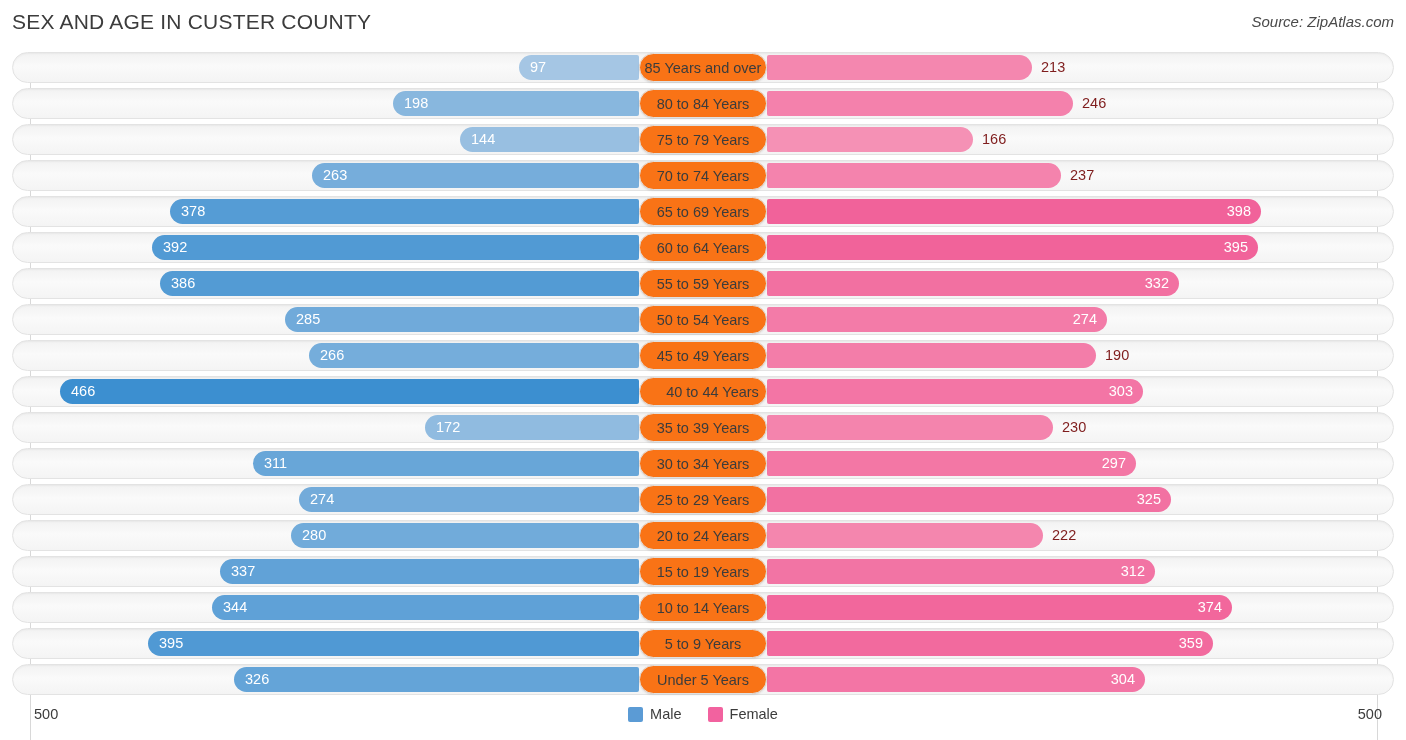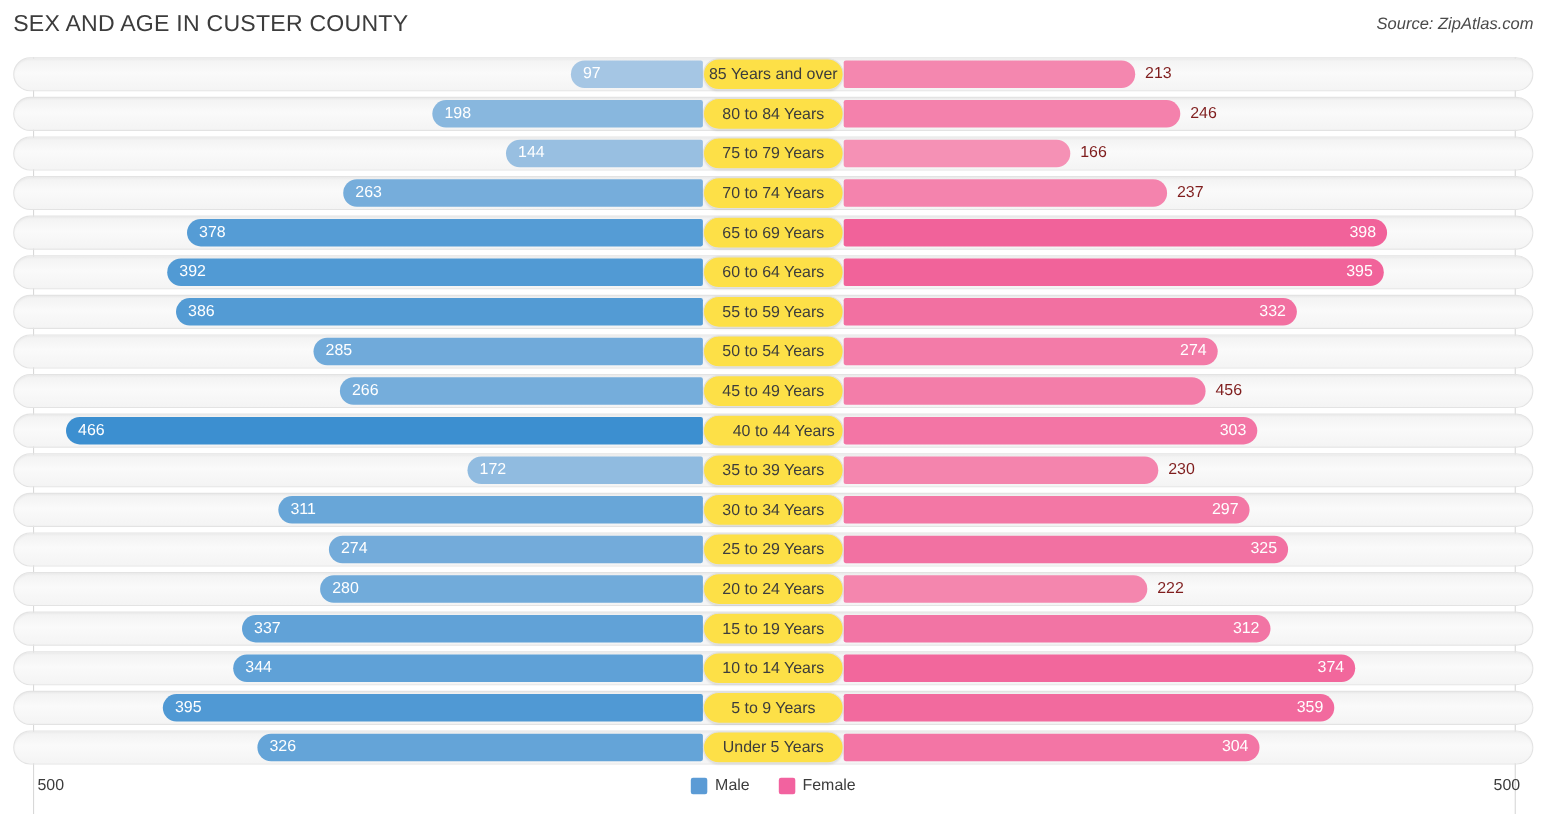"85 Years and over" .agepill { background: #fde047 -> #f97316 }
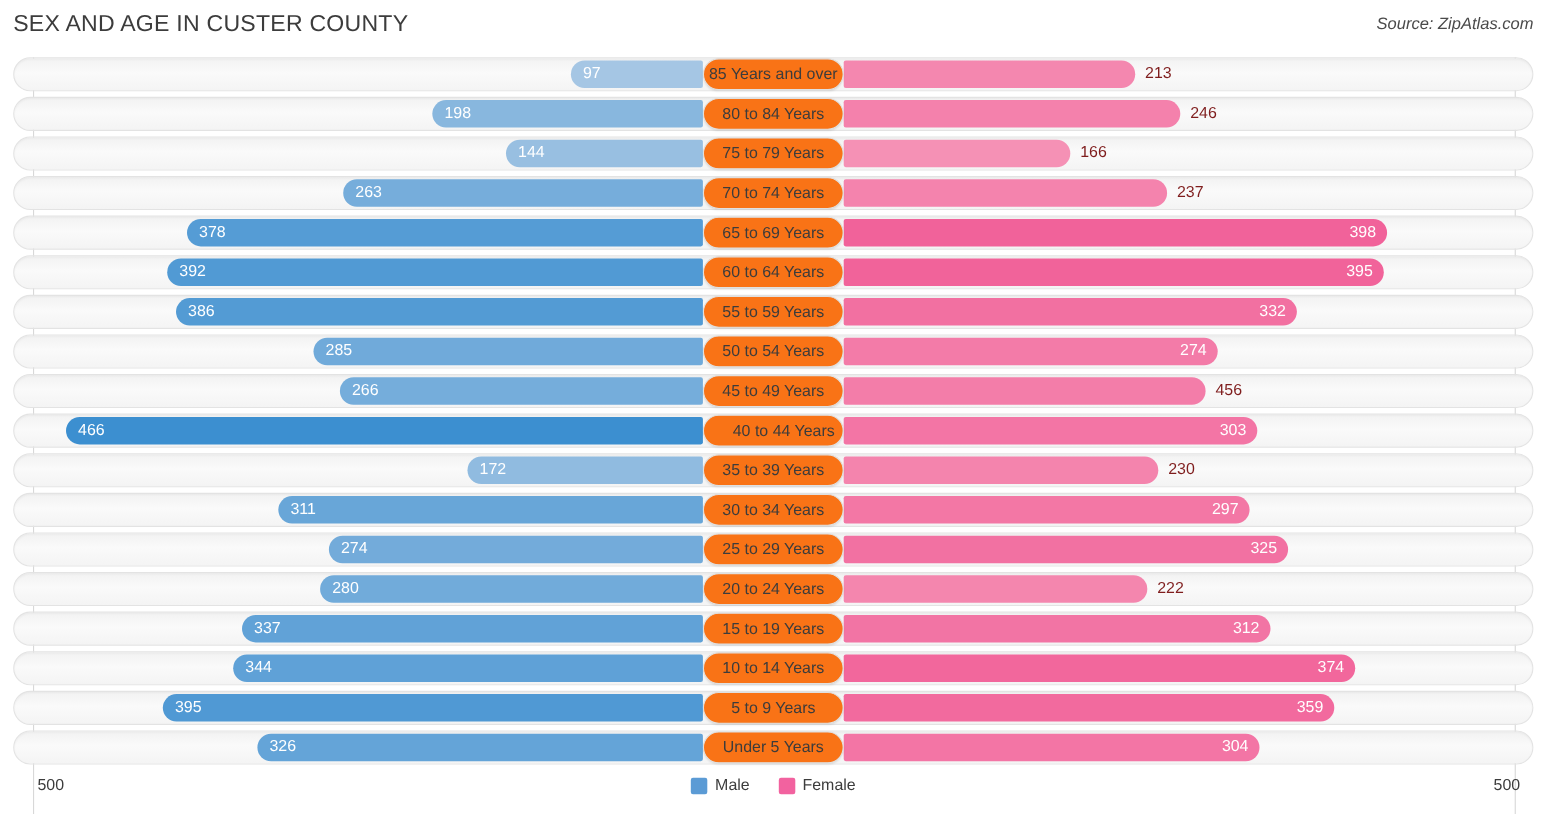"456" div.val { text: 456 -> 190 }
